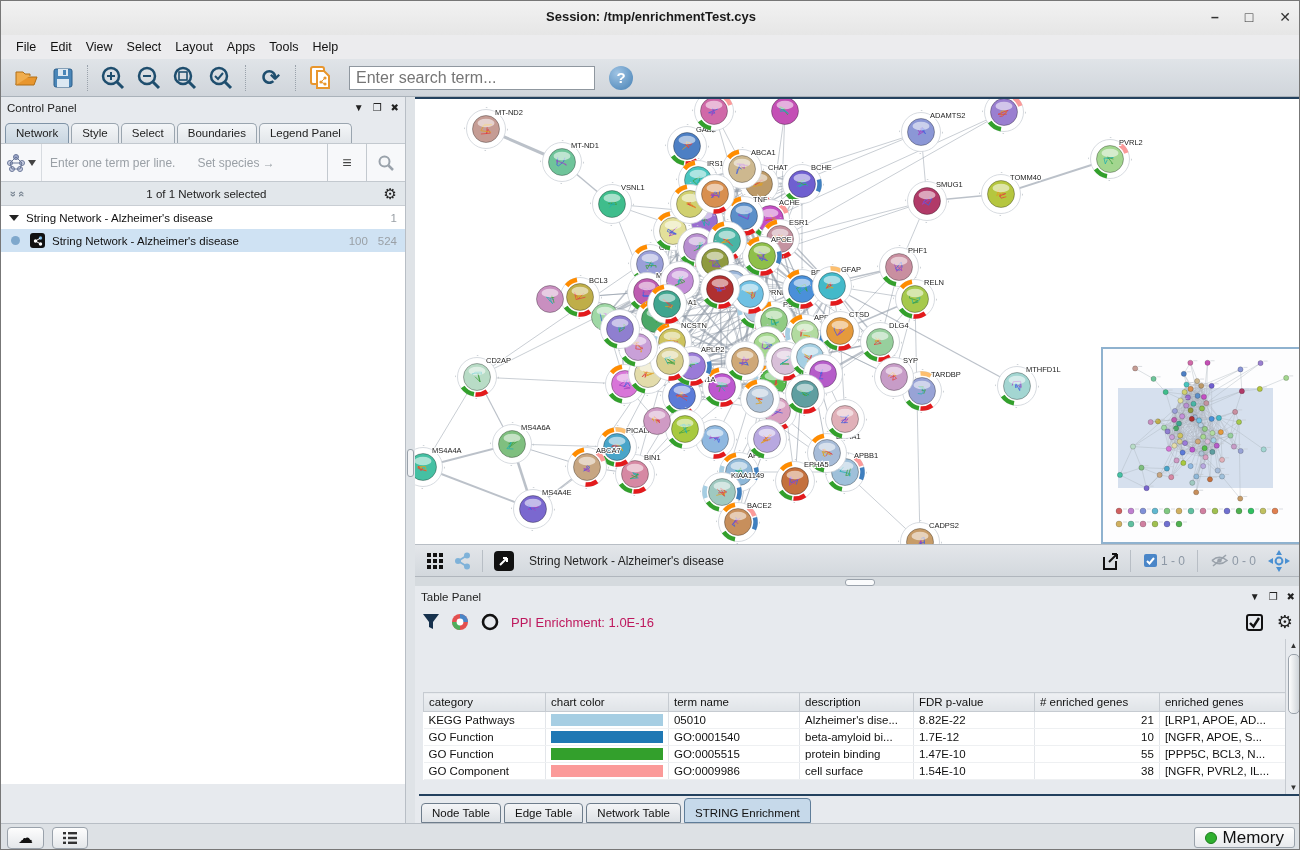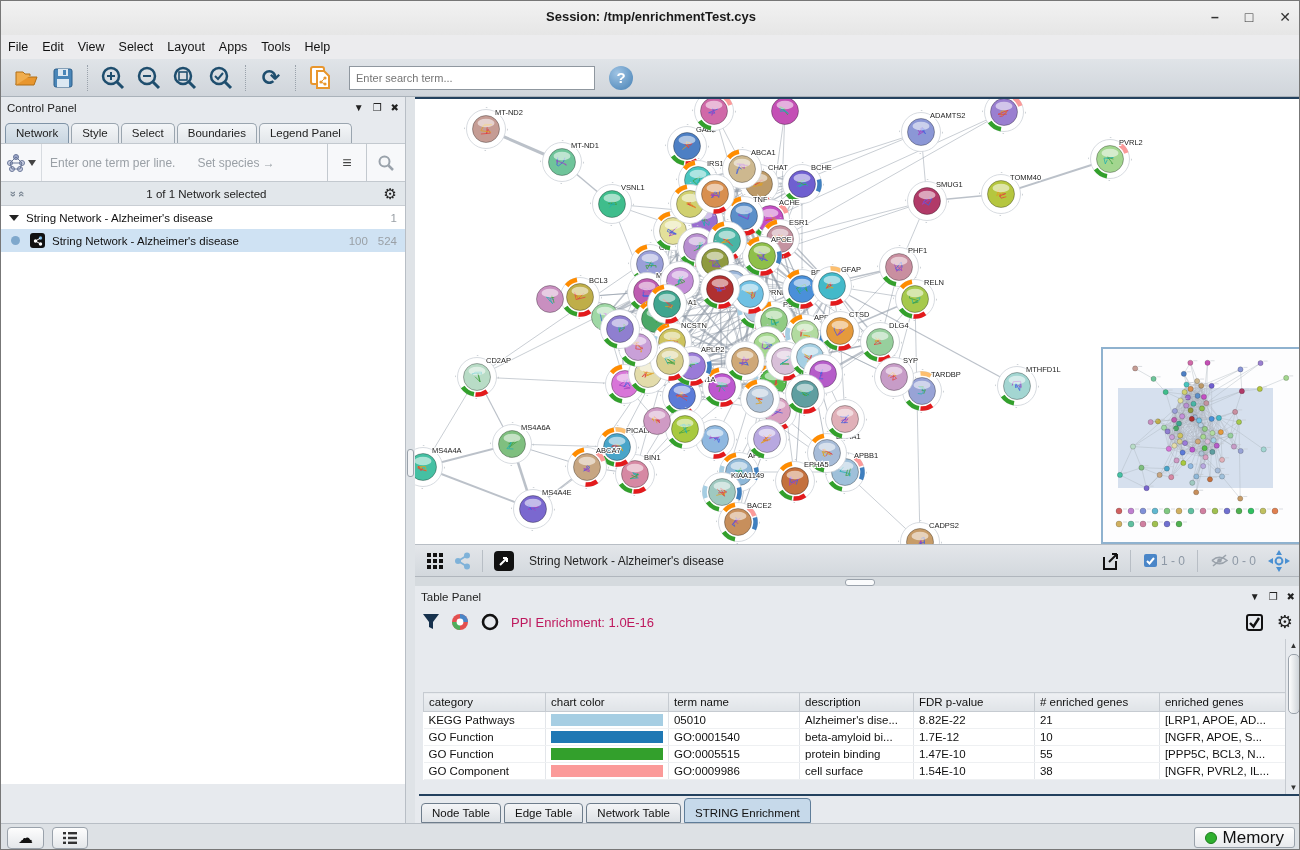"File" .menubar { padding-left: none -> 8px }
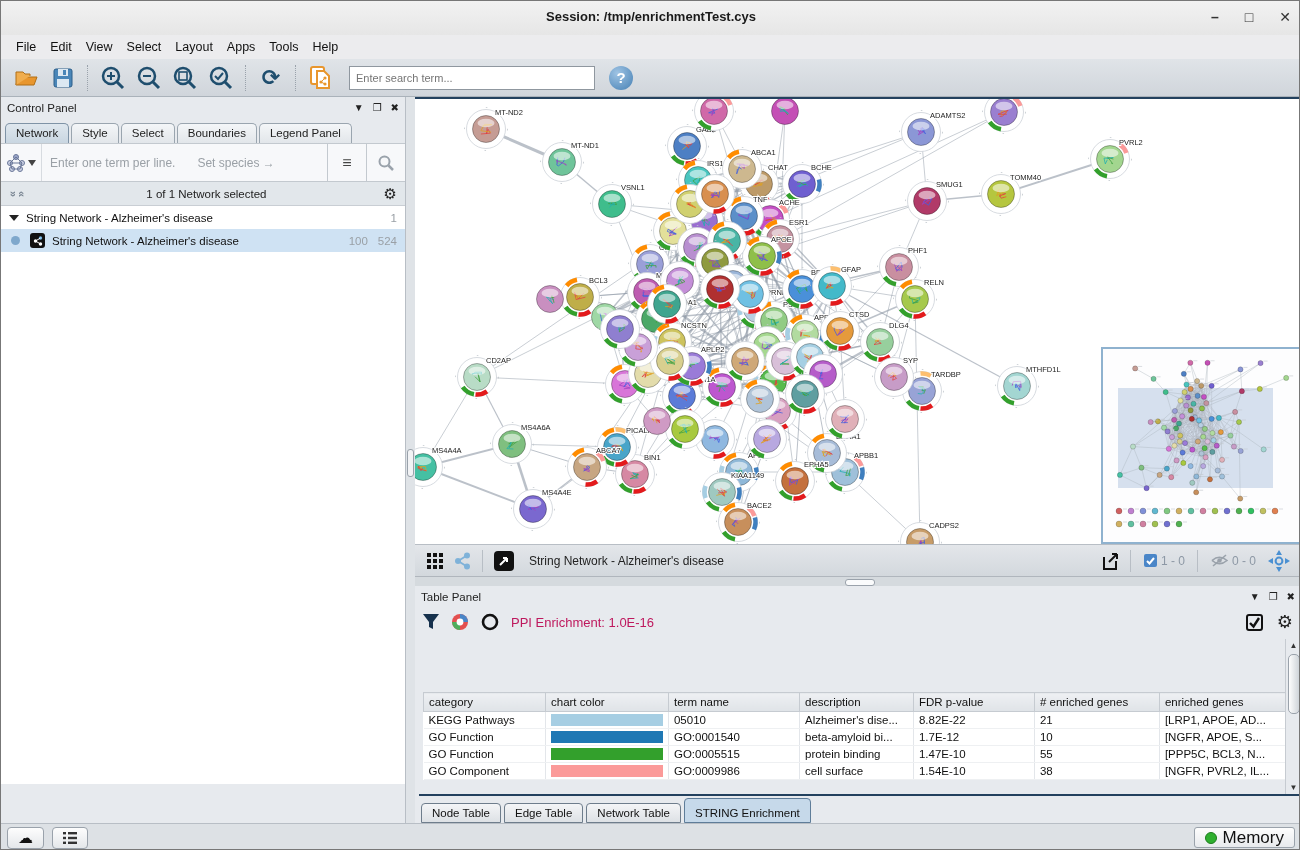"Enter search term..." .searchbox { font-size: 11px -> 16px }
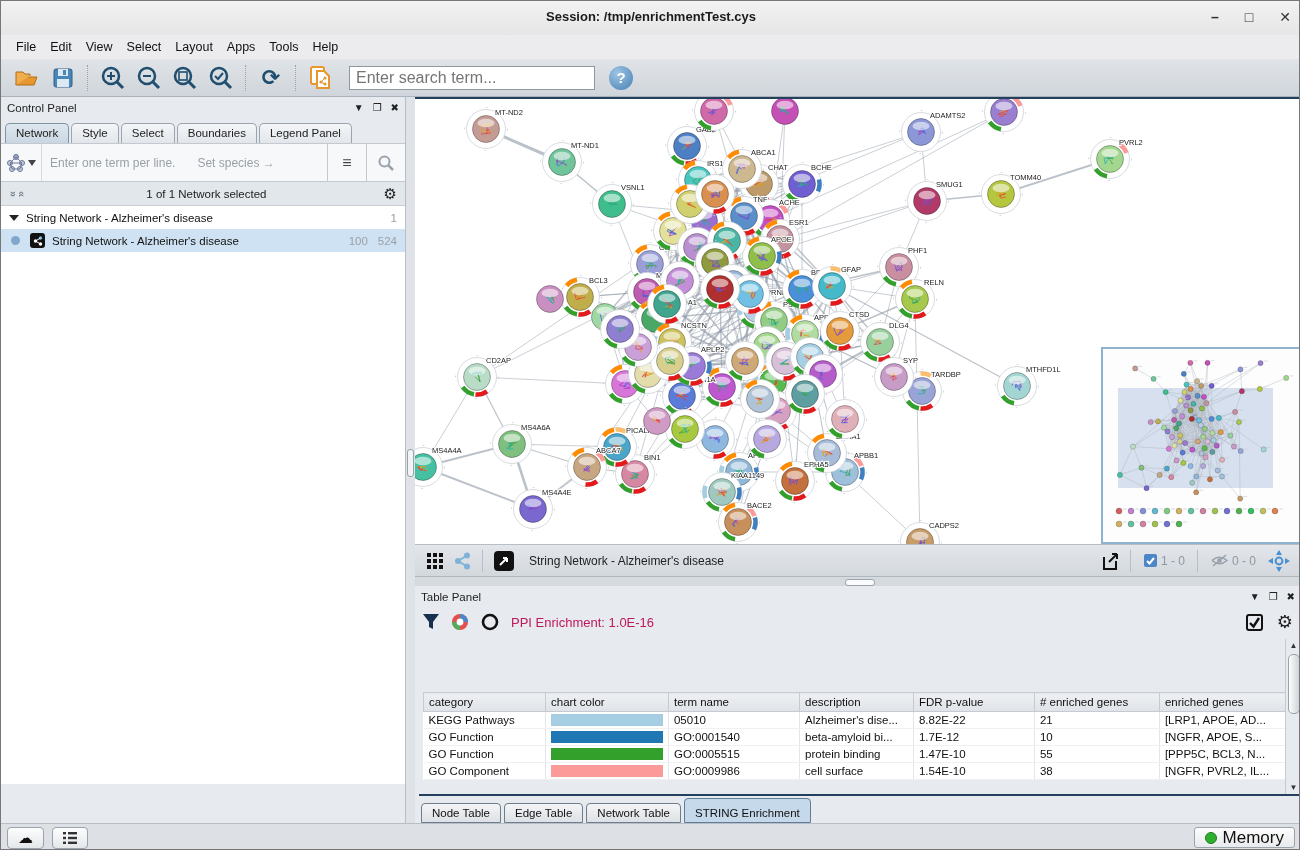"21" .enr-table td.num { text-align: none -> right }
